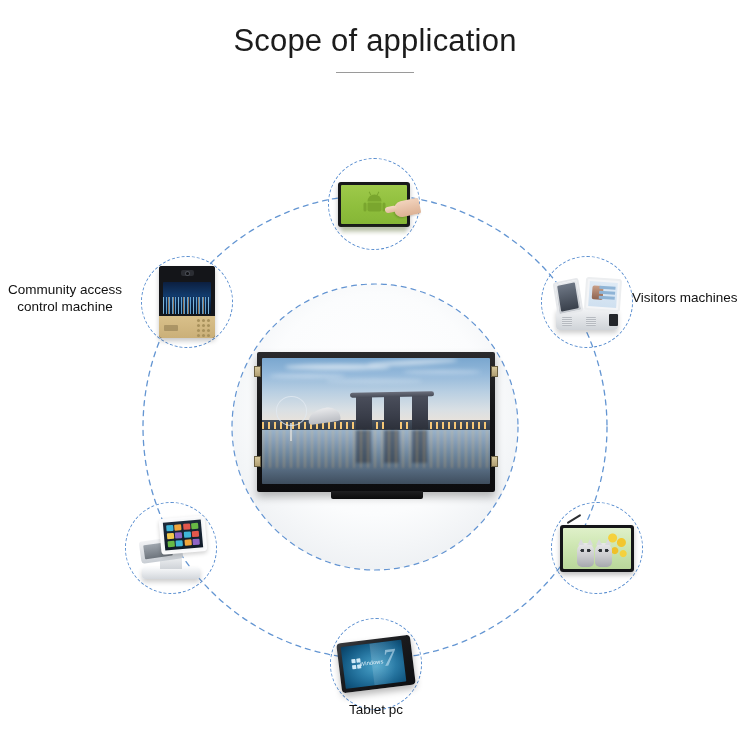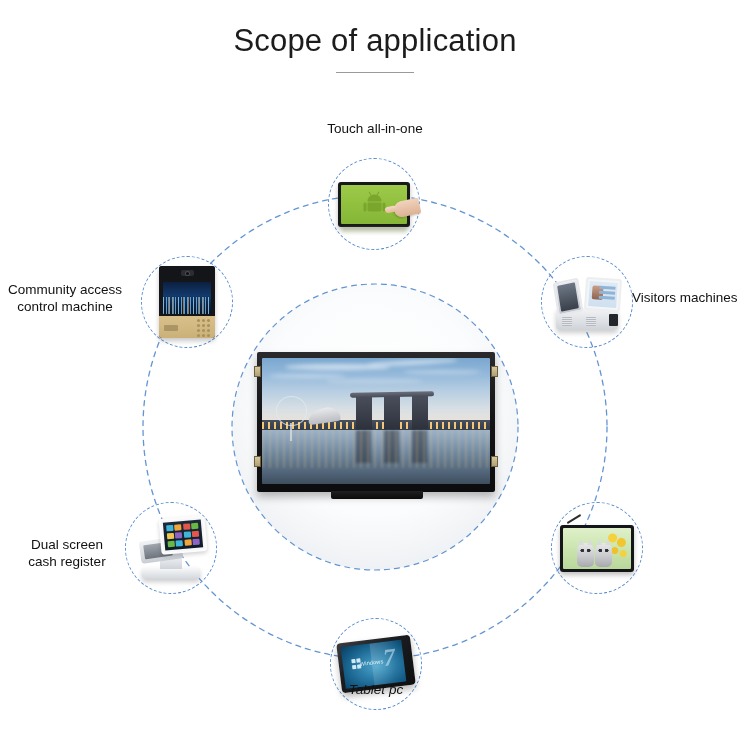"Touch all-in-one" div.label { html: <div>Touch all-in-one</div> -> none }
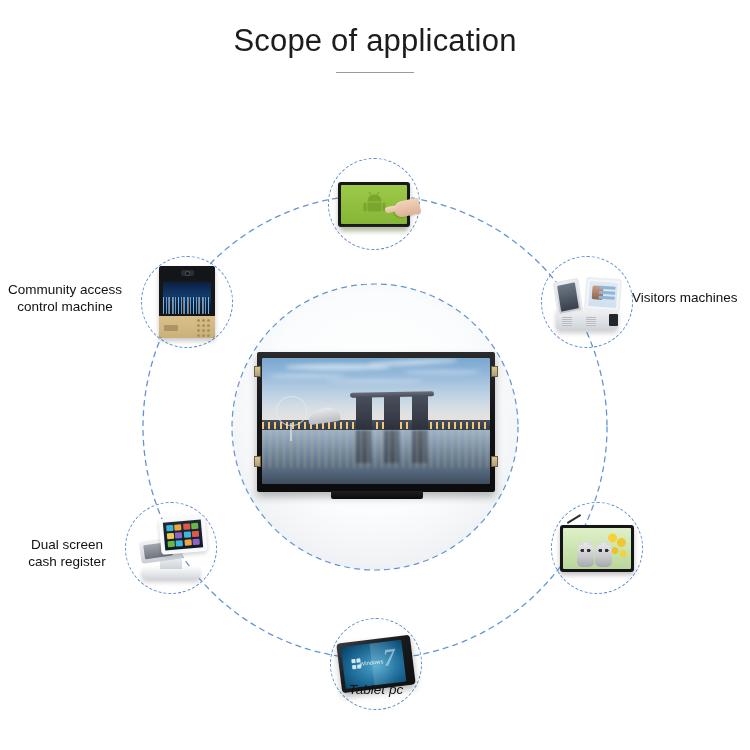"Dual screen" div.label { html: <div>Dual screen cash register</div> -> none }
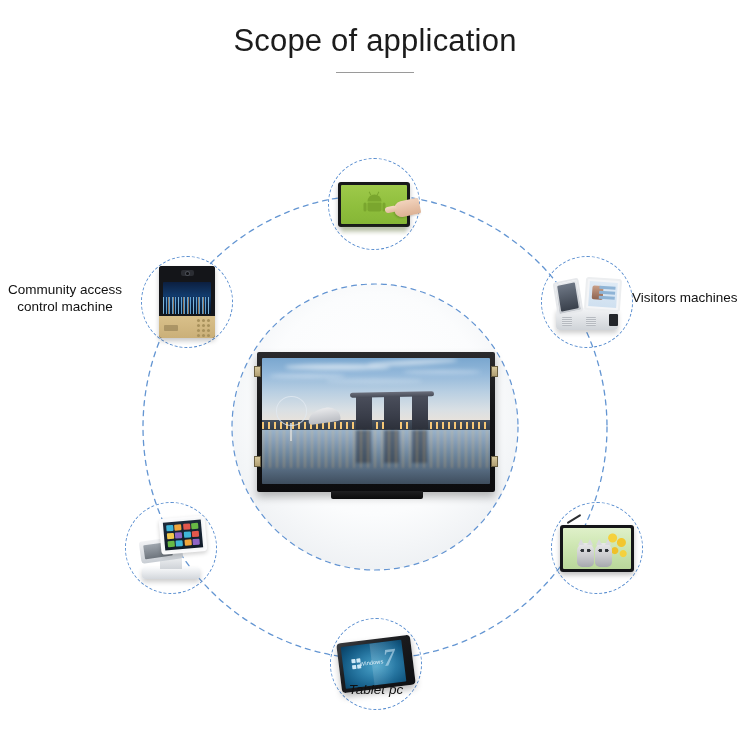"Tablet pc" #label-tablet { font-style: italic -> none; top: 681px -> 701px }
